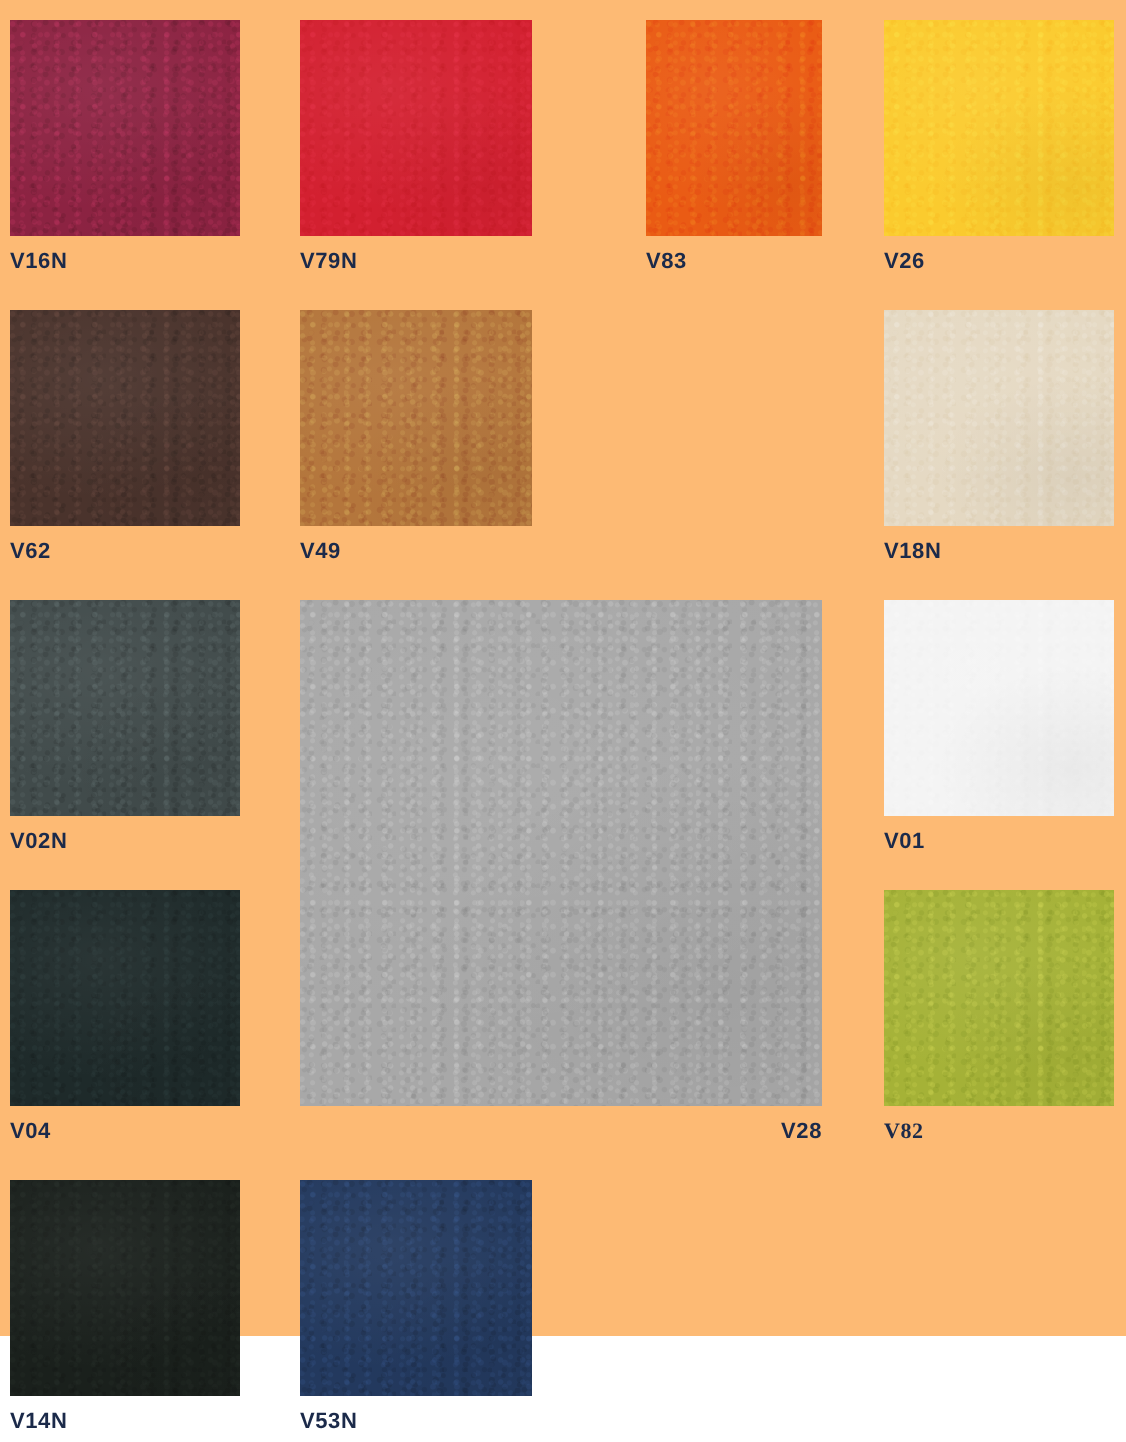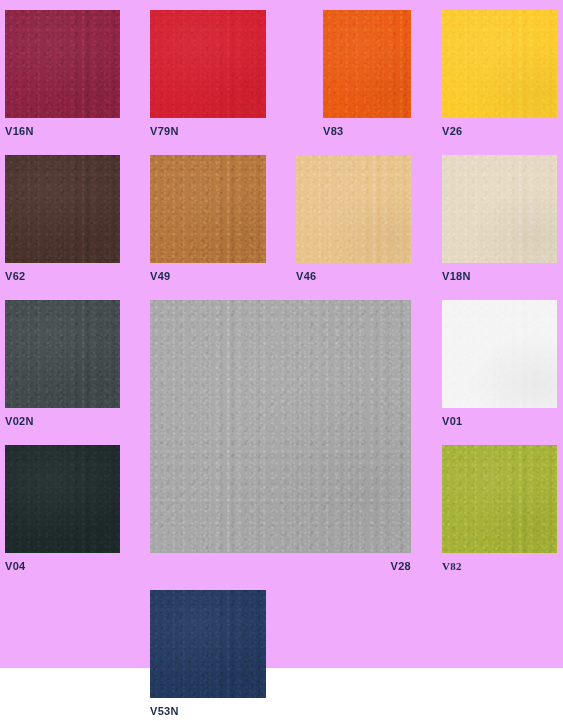"V16N" #swatch-board { background: #f0abfc -> #fdba74 }
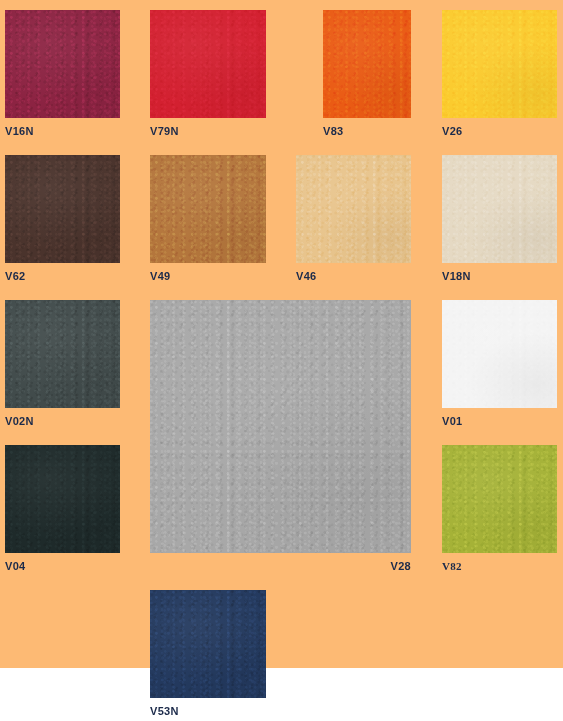"V46" div.swatch-cell { html: <div> <div></div> <span>V46</span> </div> -> none }
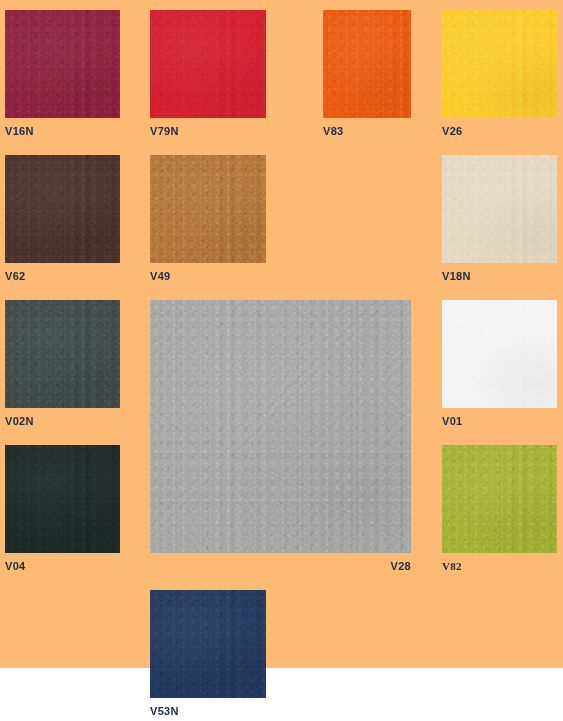"V14N" div.swatch-cell { html: none -> <div> <div></div> <span>V14N</span> </div> }
